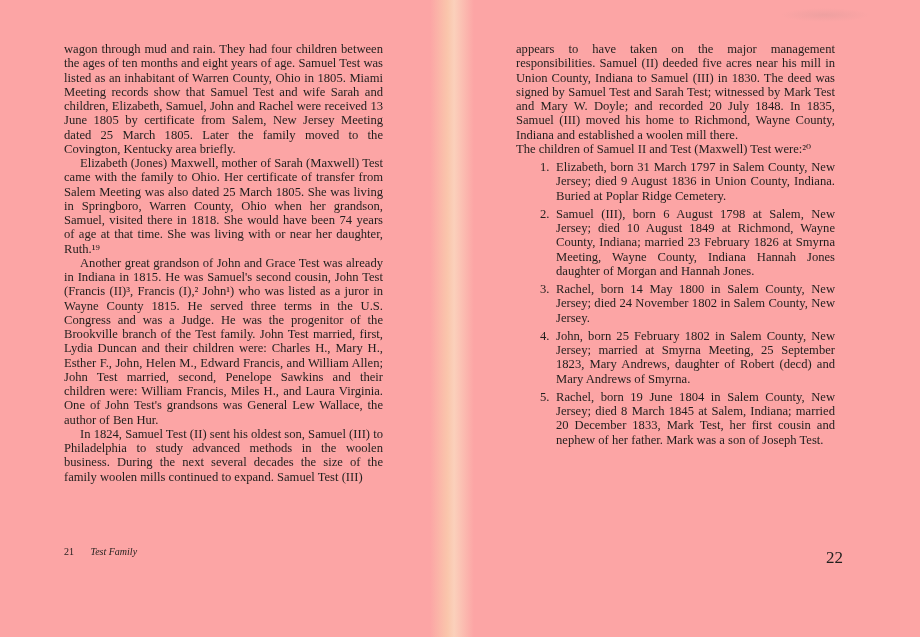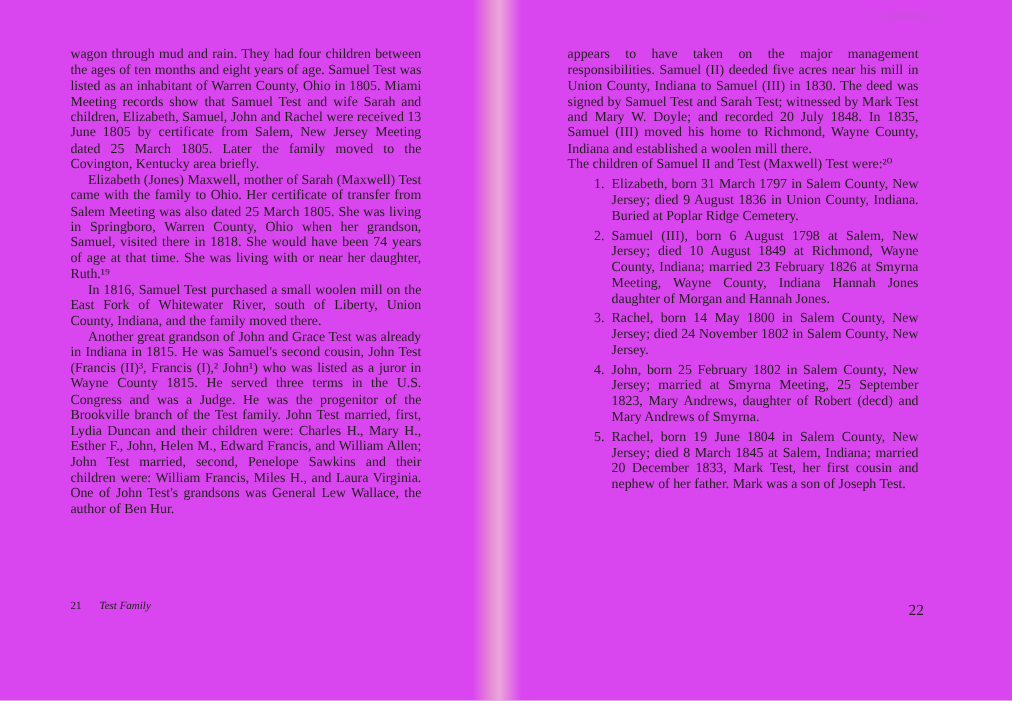"wagon through mud and rain." .scan { background: #d946ef -> #fca5a5 }
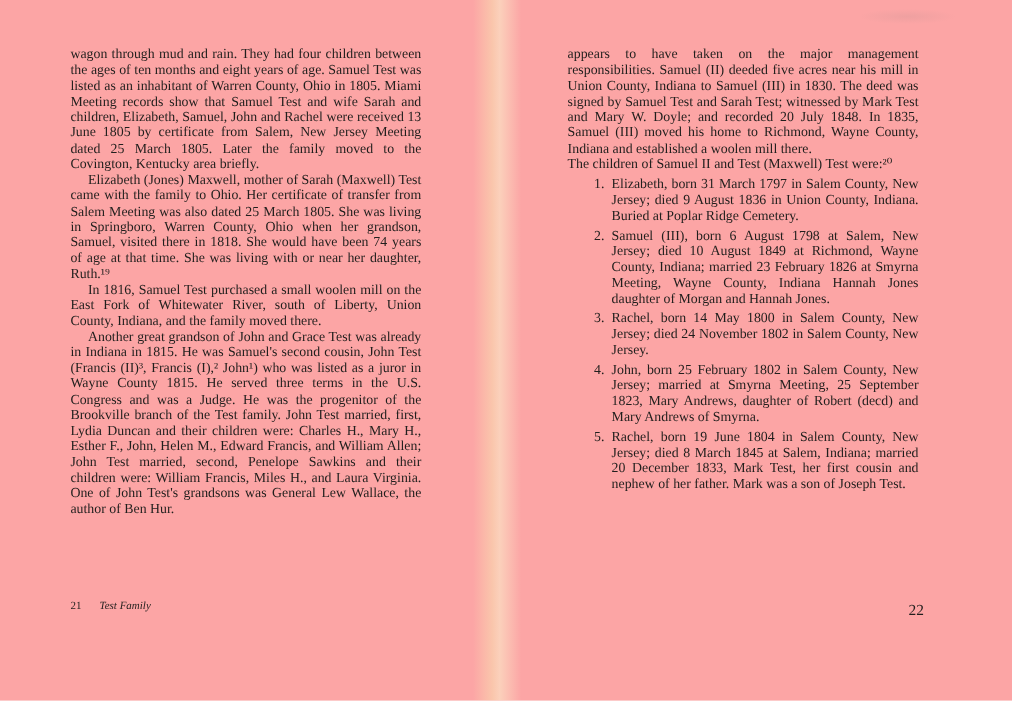"In 1816, Samuel Test purchased" p.indent { html: <p>In 1816, Samuel Test purchased a small woolen mill on the East Fork of Whitewater River, south of Liberty, Union County, Indiana, and the family moved there.</p> -> none }
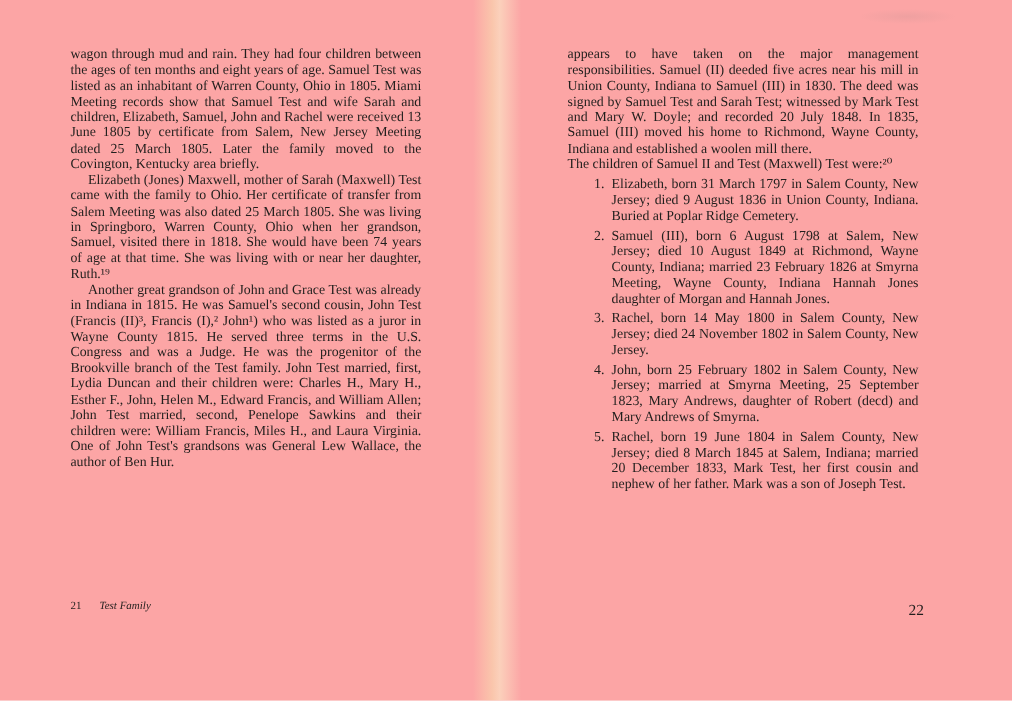"In 1824, Samuel Test (II)" p.indent { html: none -> <p>In 1824, Samuel Test (II) sent his oldest son, Samuel (III) to Philadelphia to study advanced methods in the woolen business. During the next several decades the size of the family woolen mills continued to expand. Samuel Test (III)</p> }
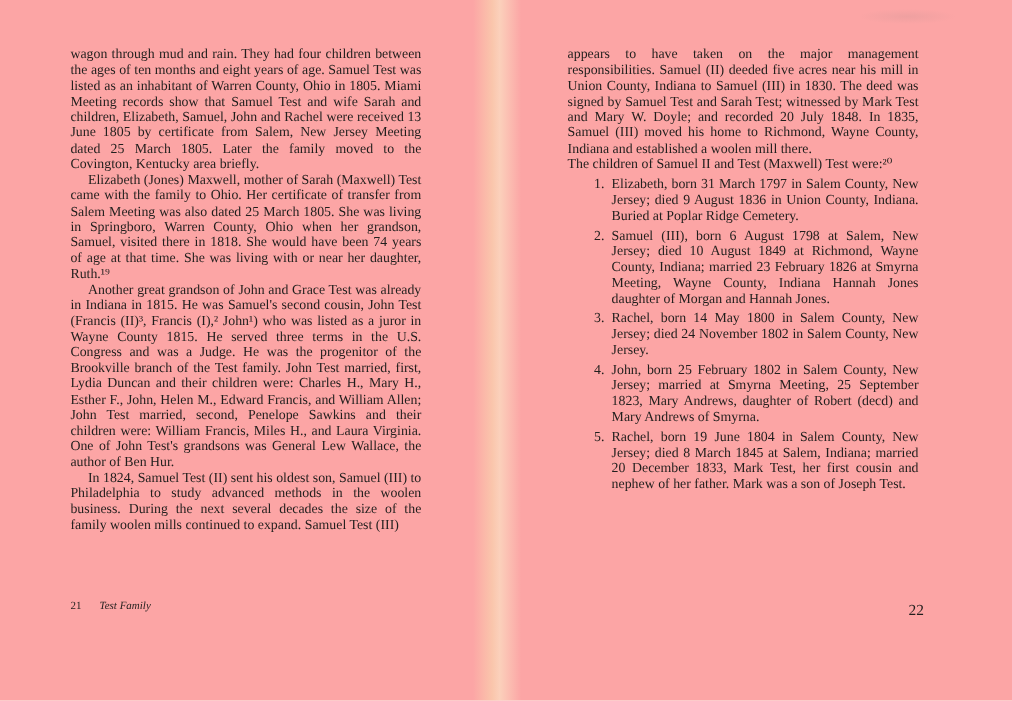"22" .footer-right { font-size: 14px -> 17px }
